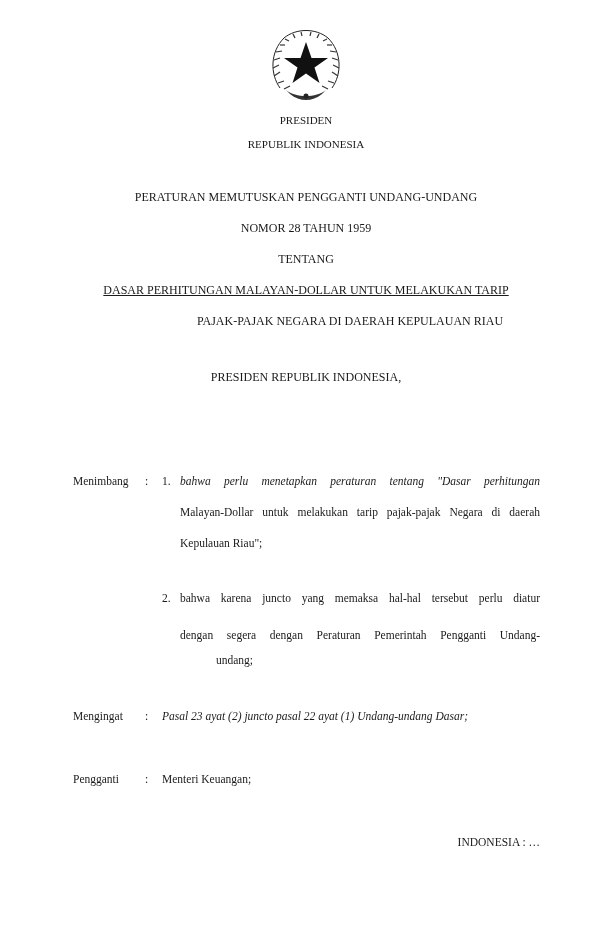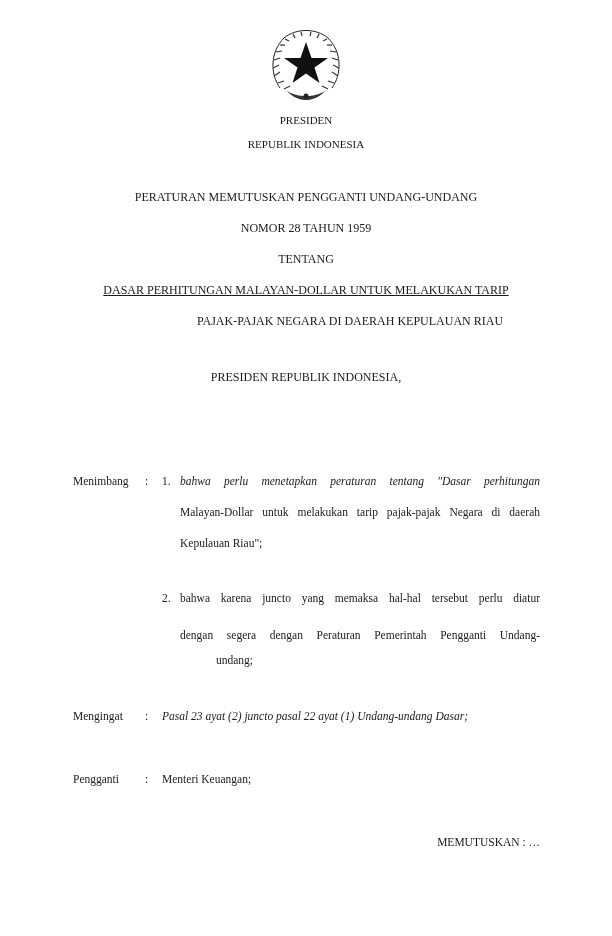"MEMUTUSKAN : …" div.abs { text: MEMUTUSKAN -> INDONESIA }
